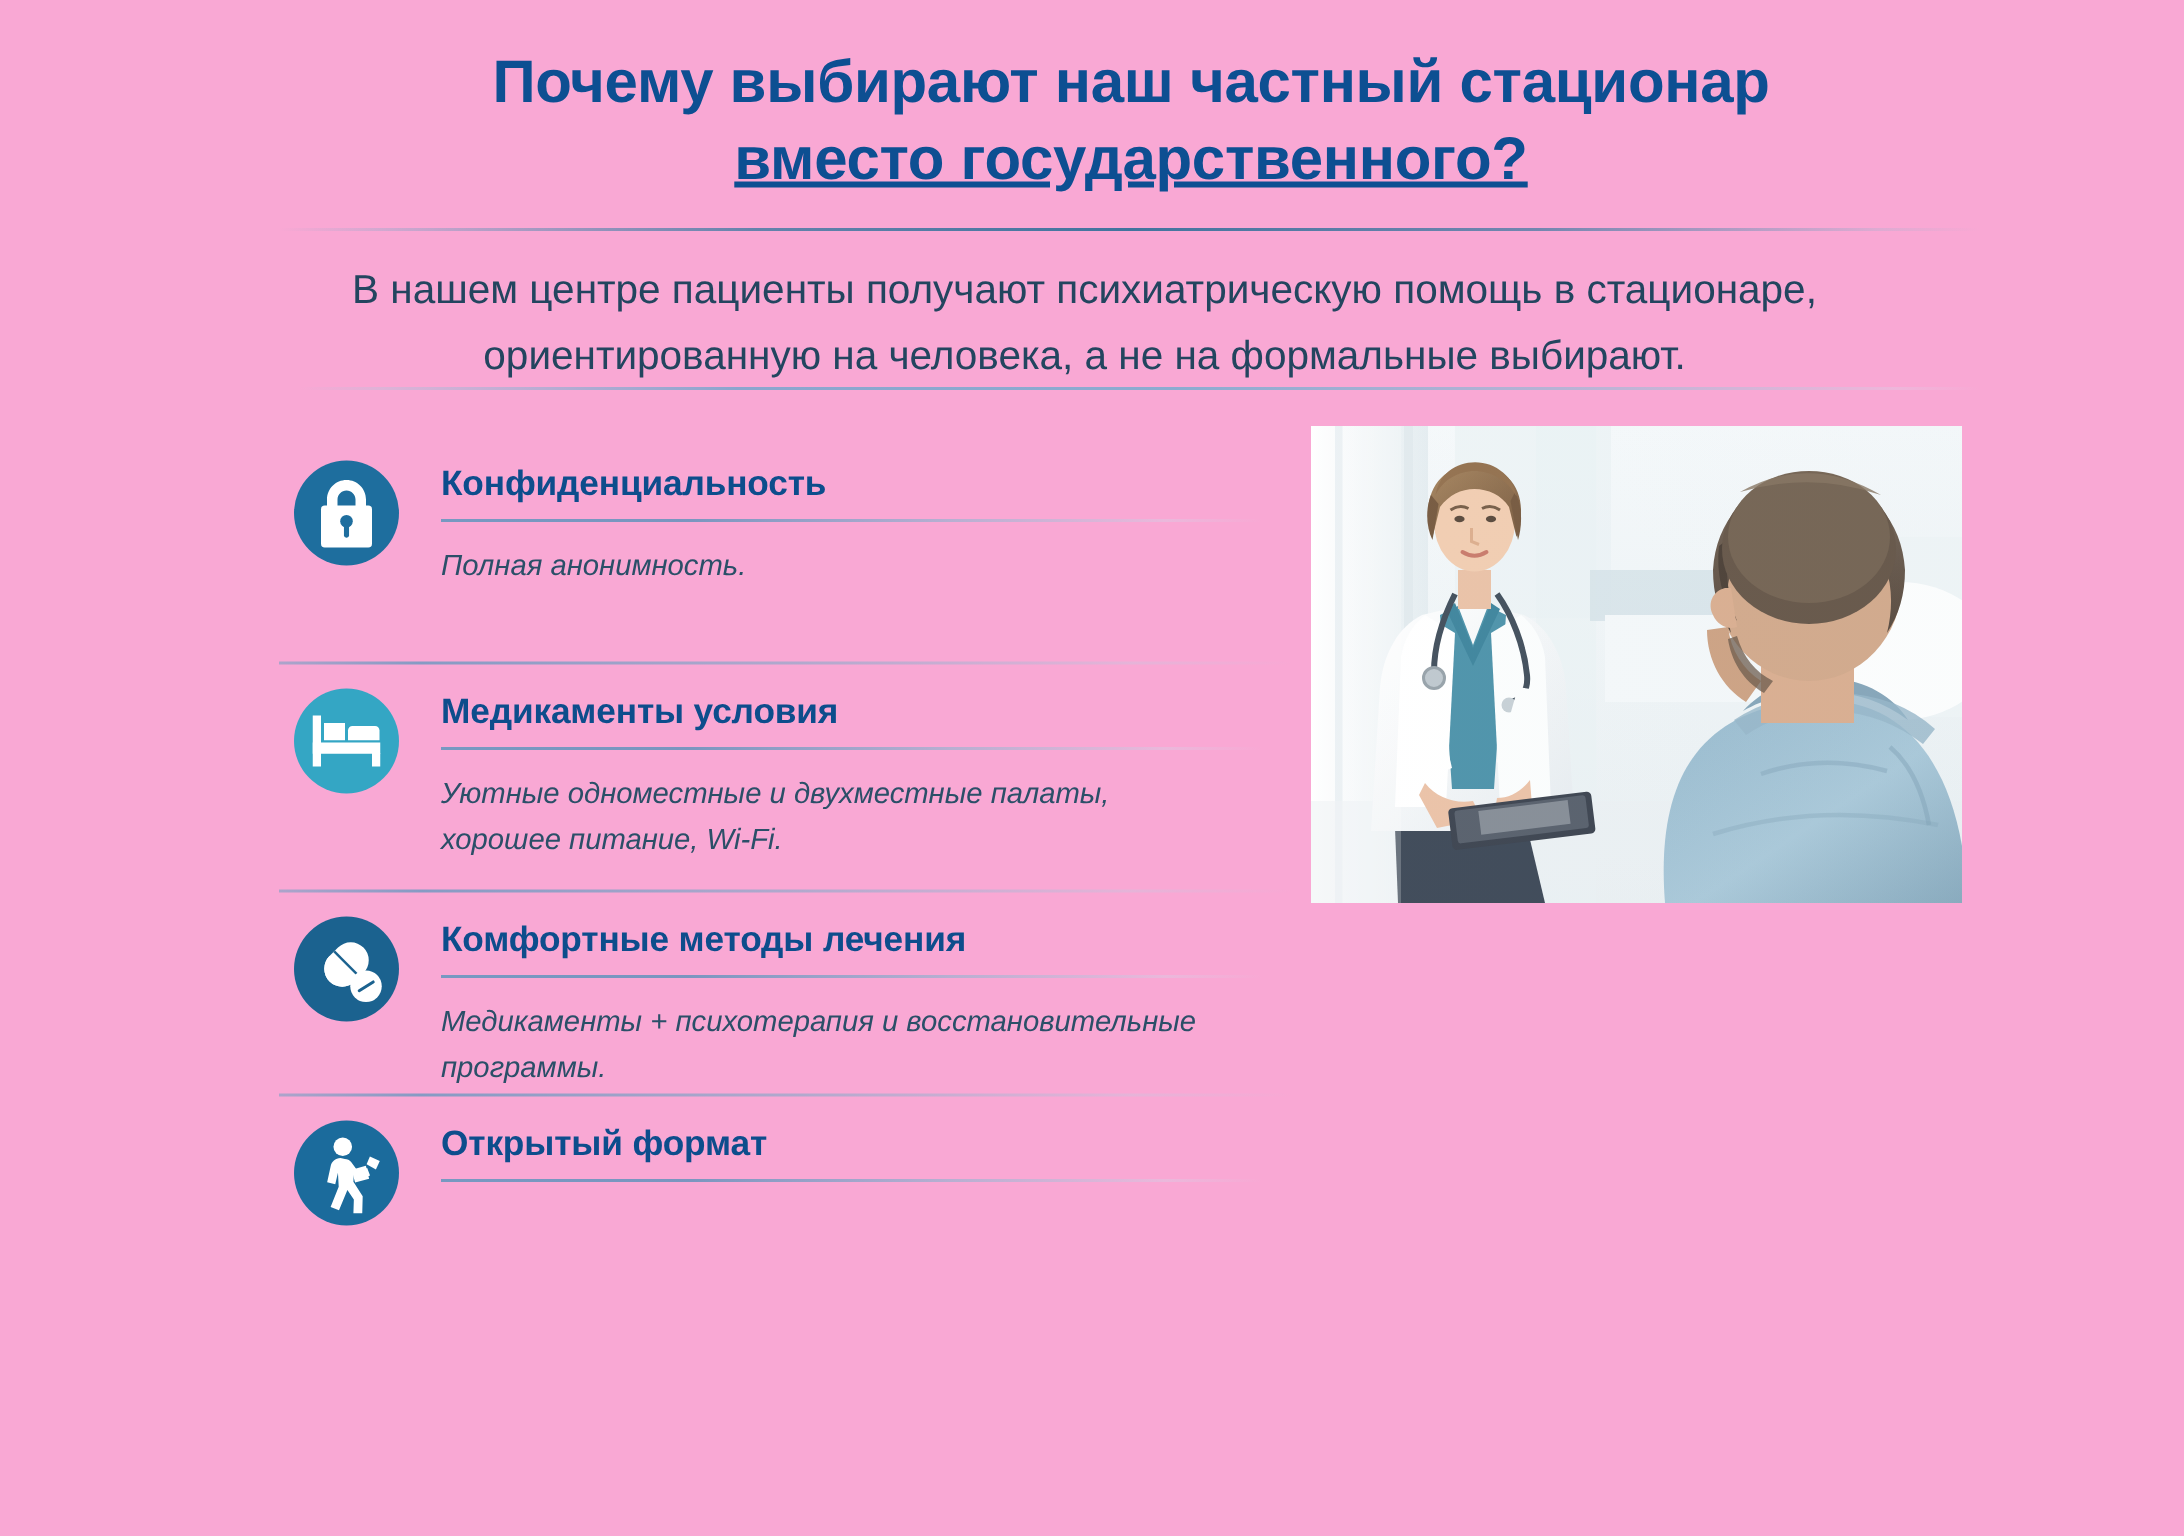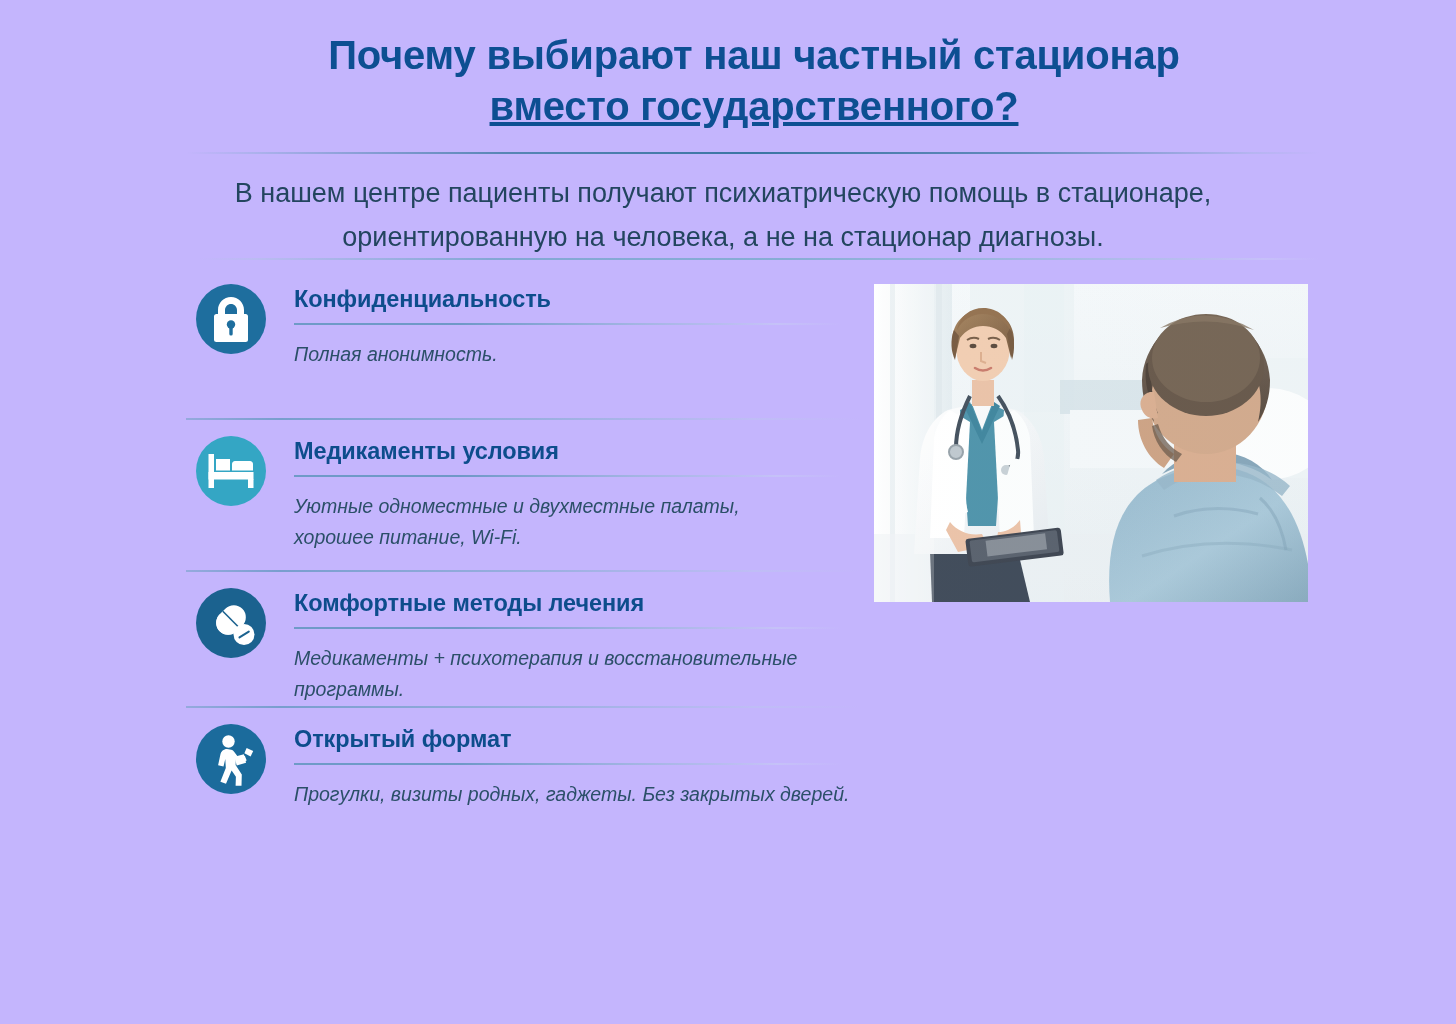"Почему выбирают наш частный стационар" .slide { background: #c4b5fd -> #f9a8d4 }
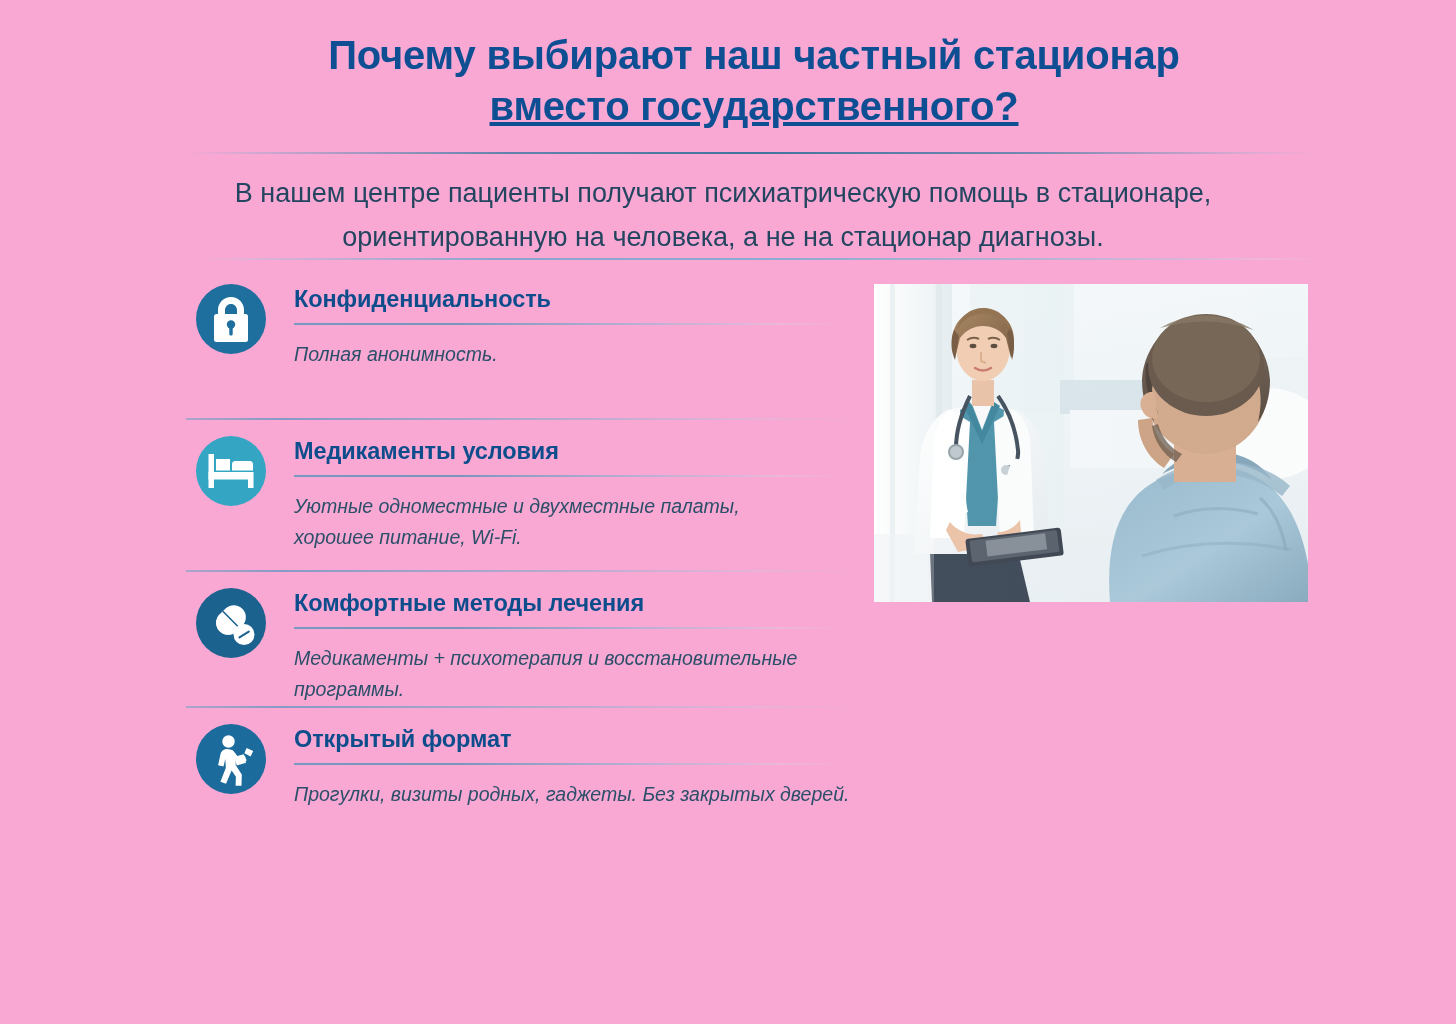"ориентированную на человека, а не" span.s2 { text: стационар диагнозы -> формальные выбирают }
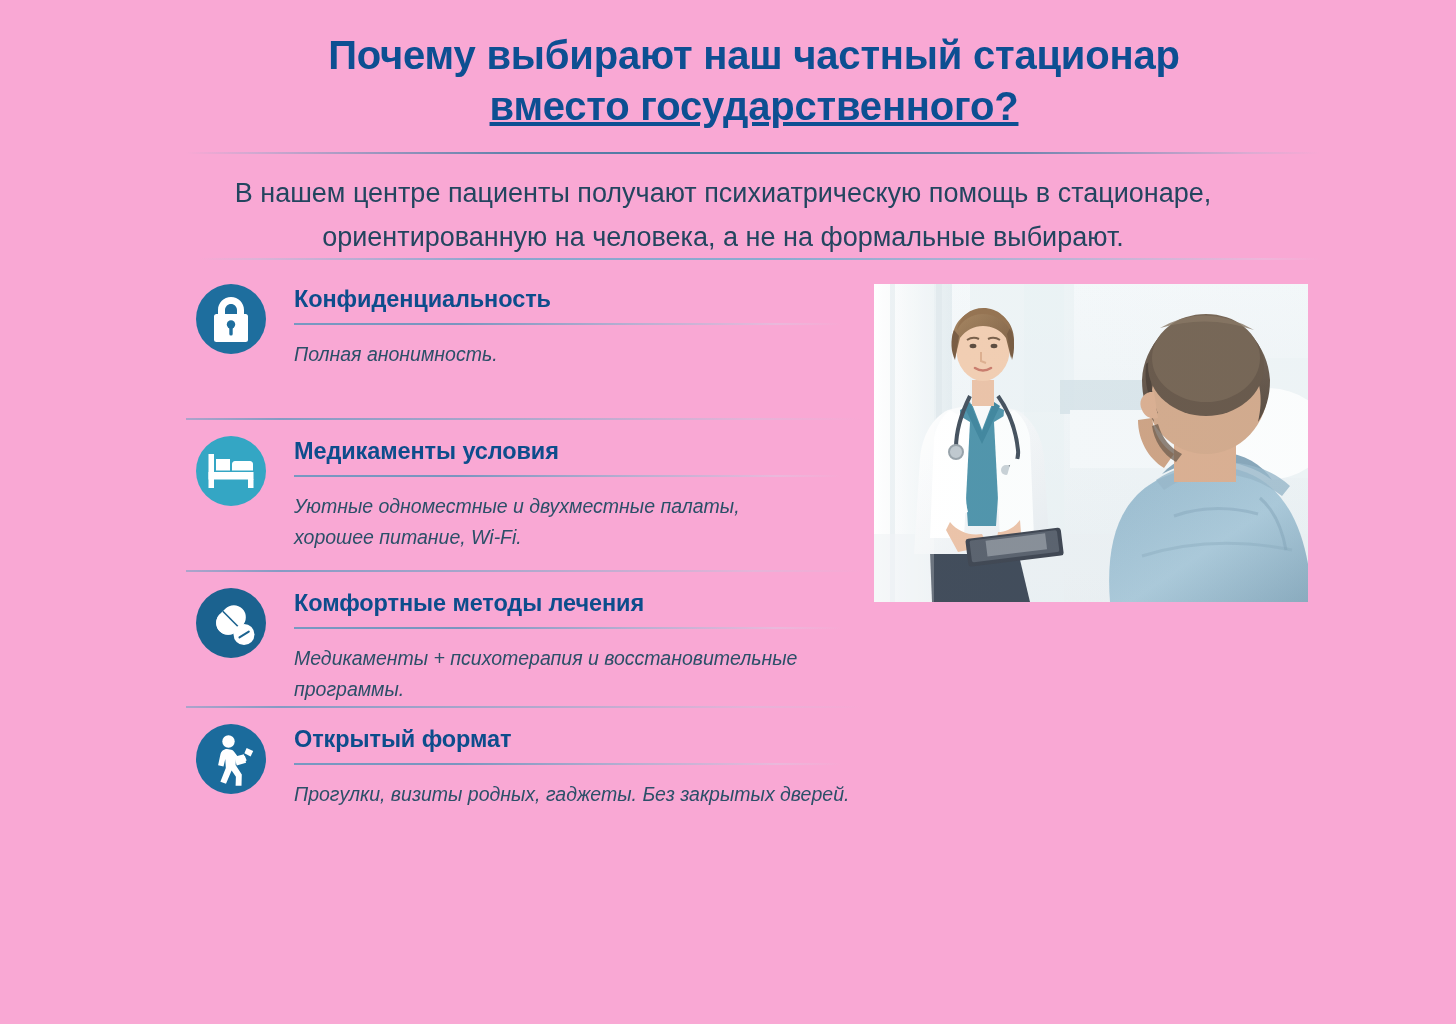"Конфиденциальность" .features { top: 268px -> 291px }
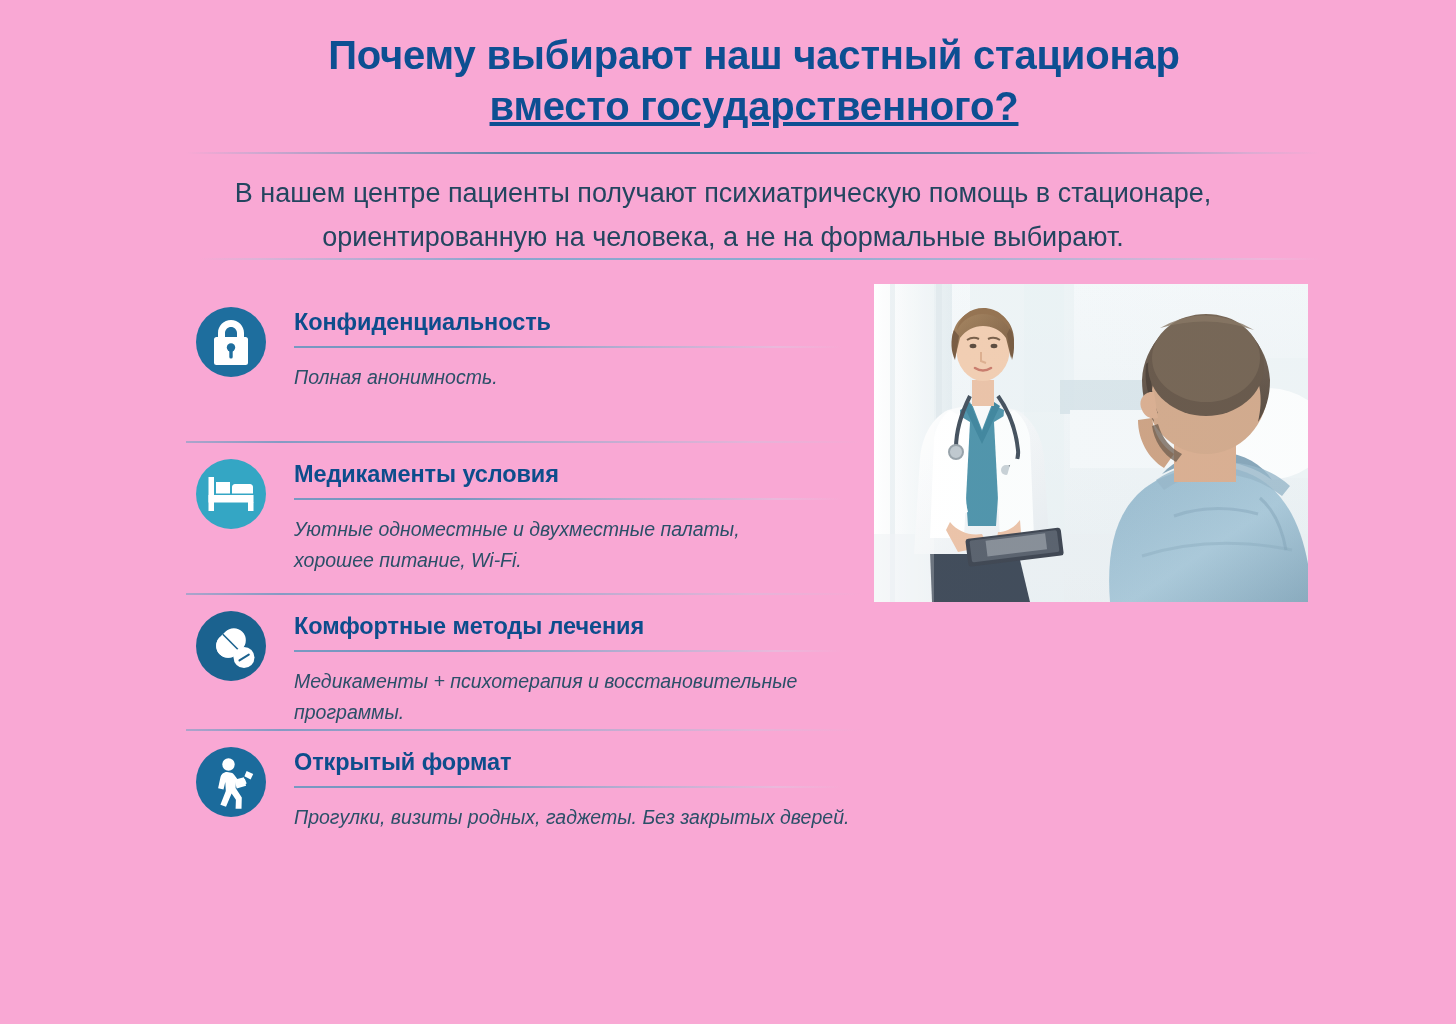"Прогулки, визиты родных, гаджеты. Без" div.feat-body { html: <div> <span>Прогулки, визиты родных, гаджеты. Без закрытых дверей.</span> </div> -> none }
